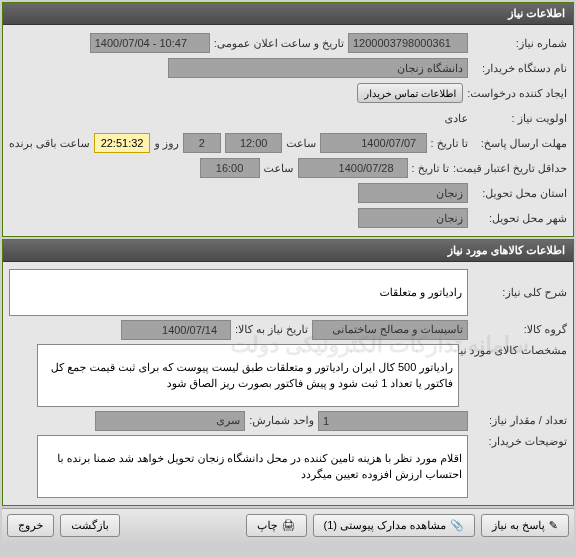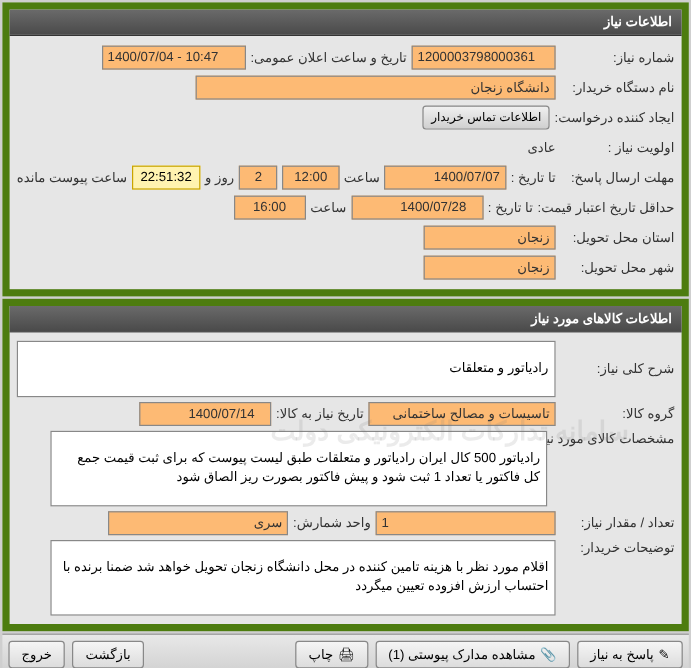"اطلاعات نیاز" .panel { border: 6px solid #4d7c0f -> 1px solid #4d7c0f }
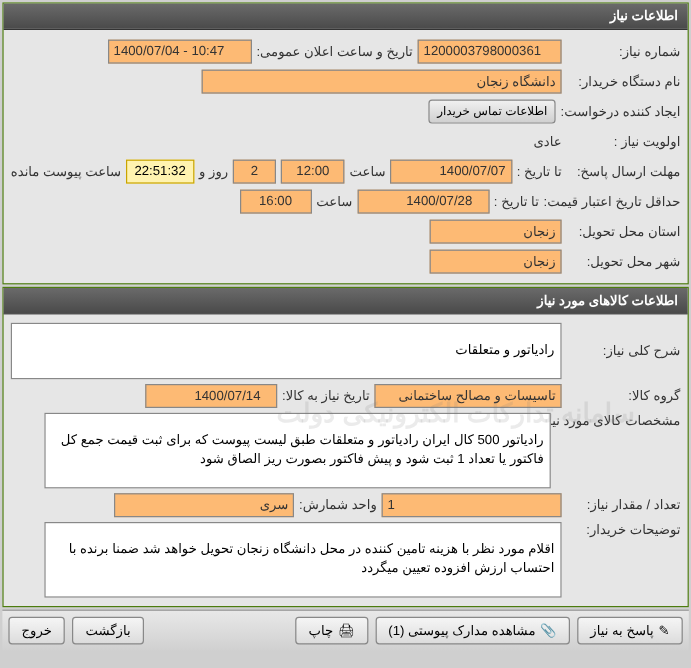"1400/07/04 - 10:47" .val.ro { background: #fdba74 -> #a3a3a3 }
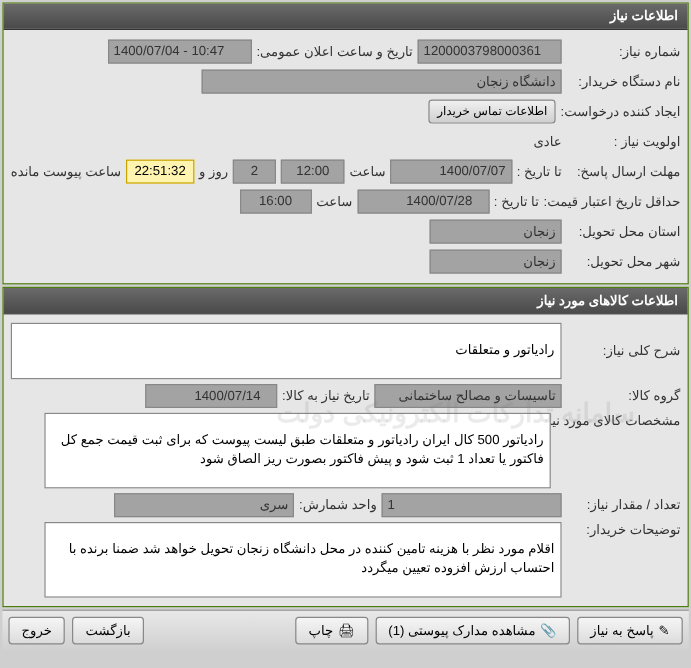"ساعت پیوست مانده" span.lbl { text: پیوست مانده -> باقی برنده }
